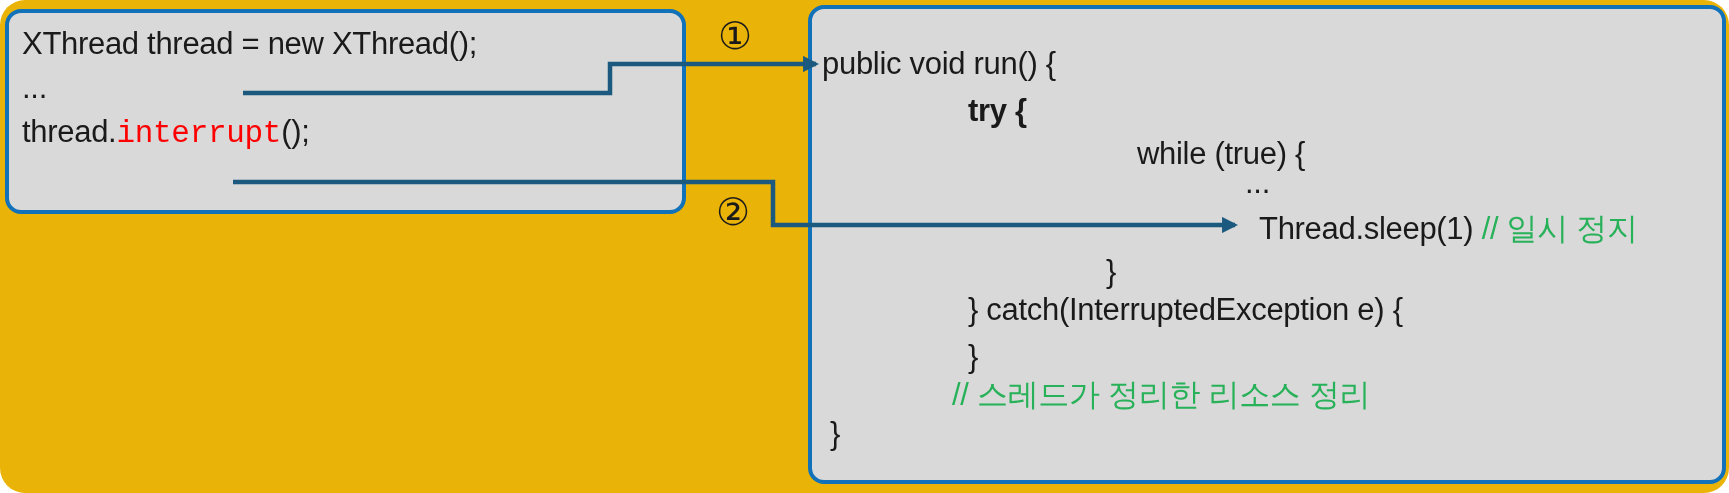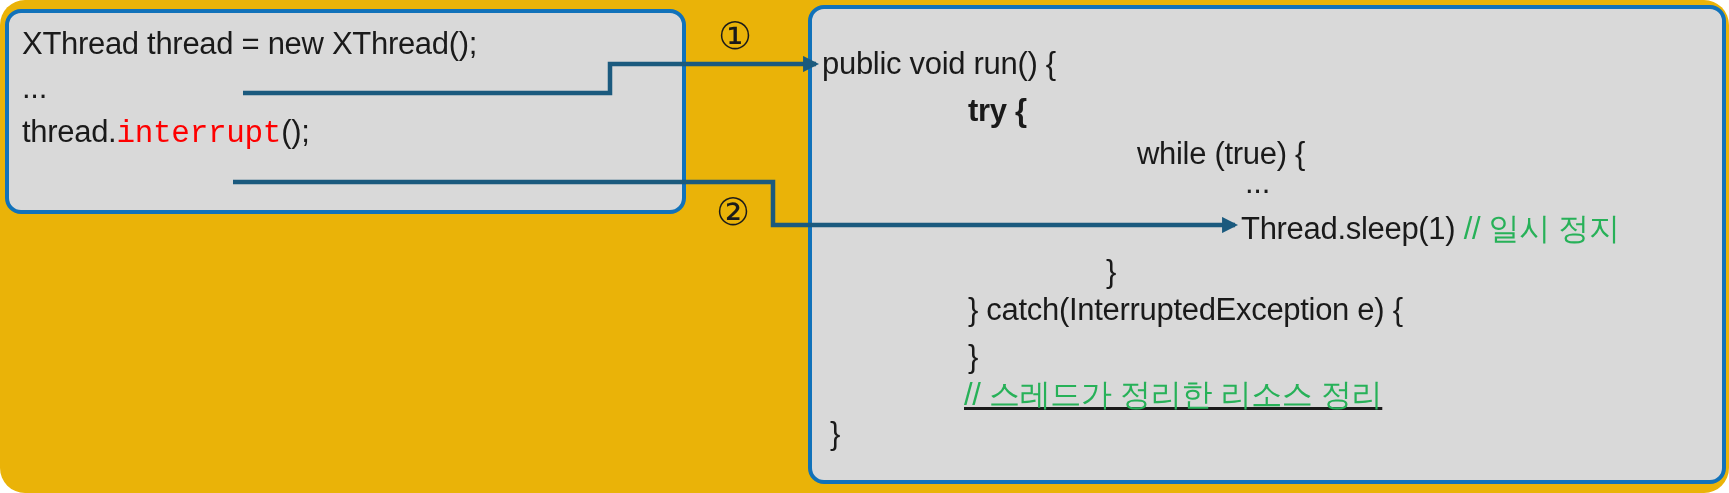"Thread.sleep(1) // 일시 정지" div.code-line { left: 429px -> 447px }
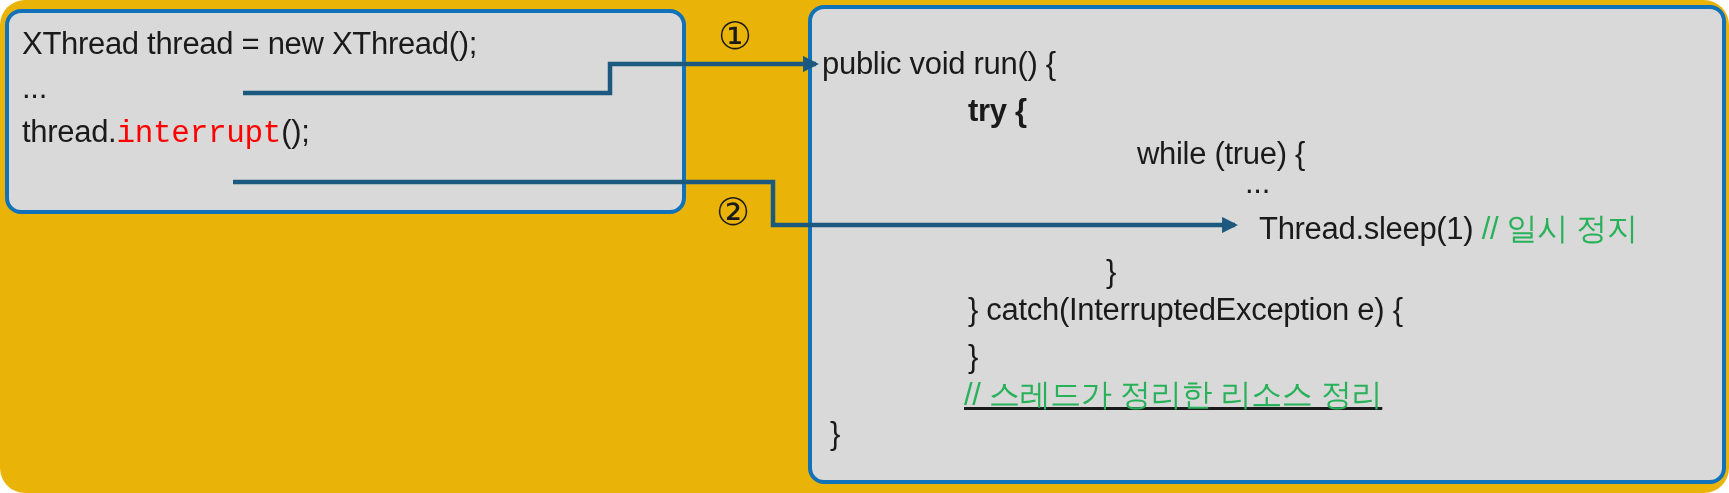"// 스레드가 정리한 리소스 정리" div.code-line { left: 152px -> 140px; text-decoration: underline -> none }
